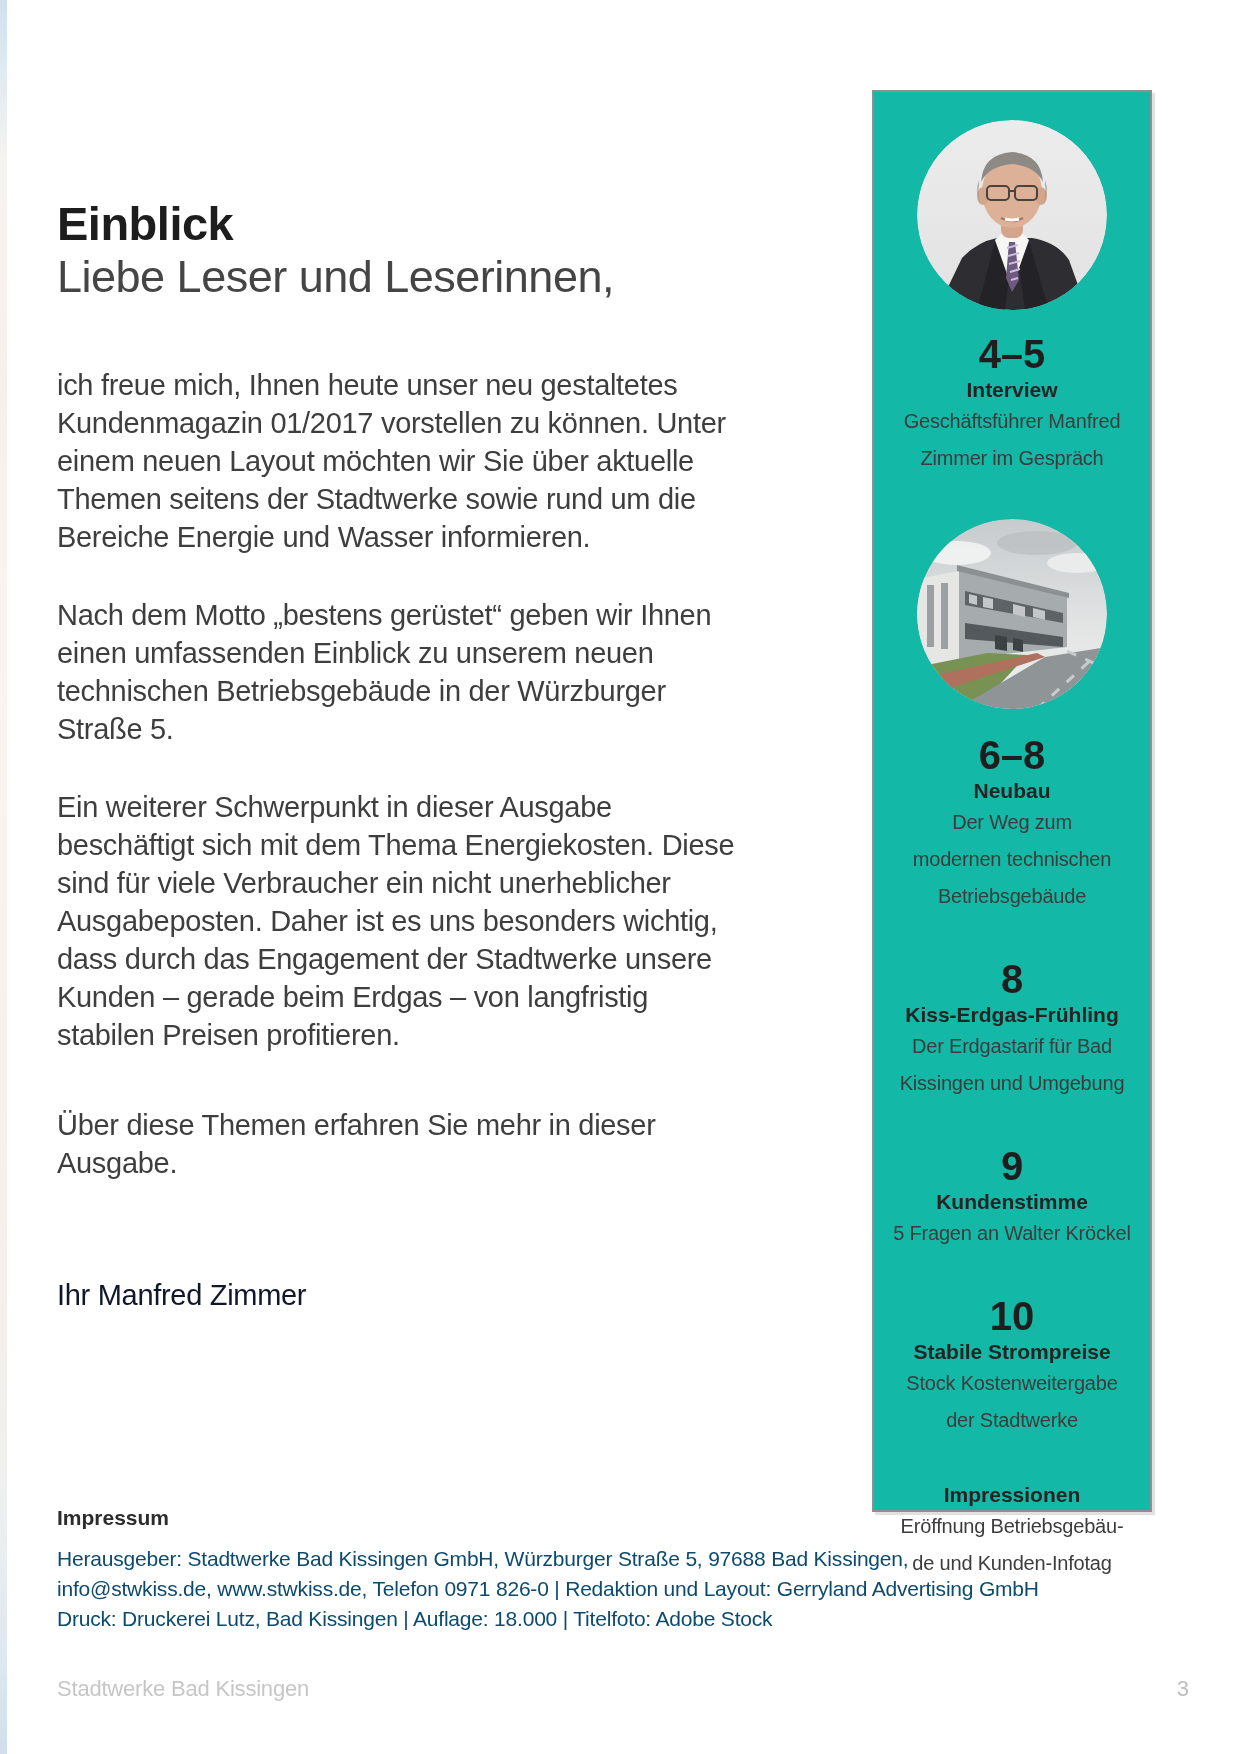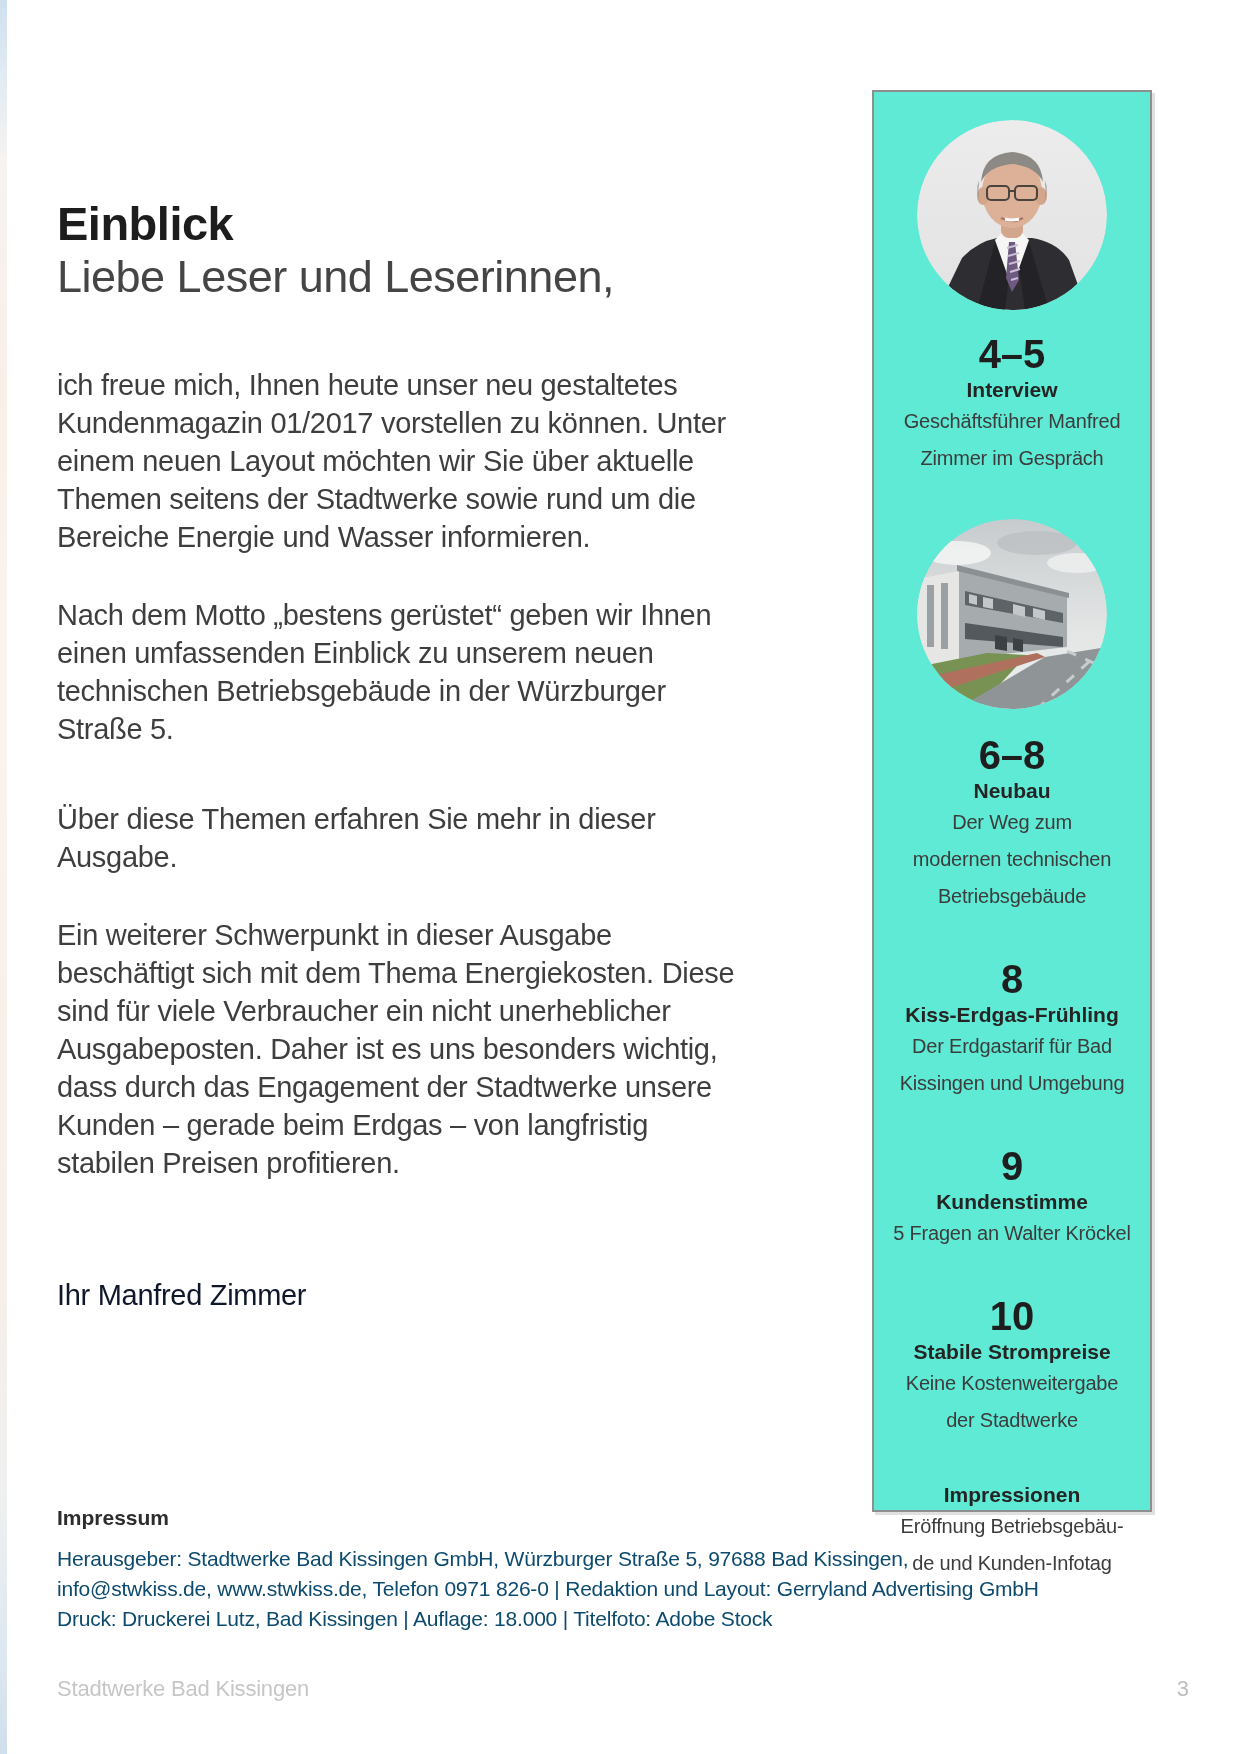"4–5" .toc { background: #5eead4 -> #14b8a6 }
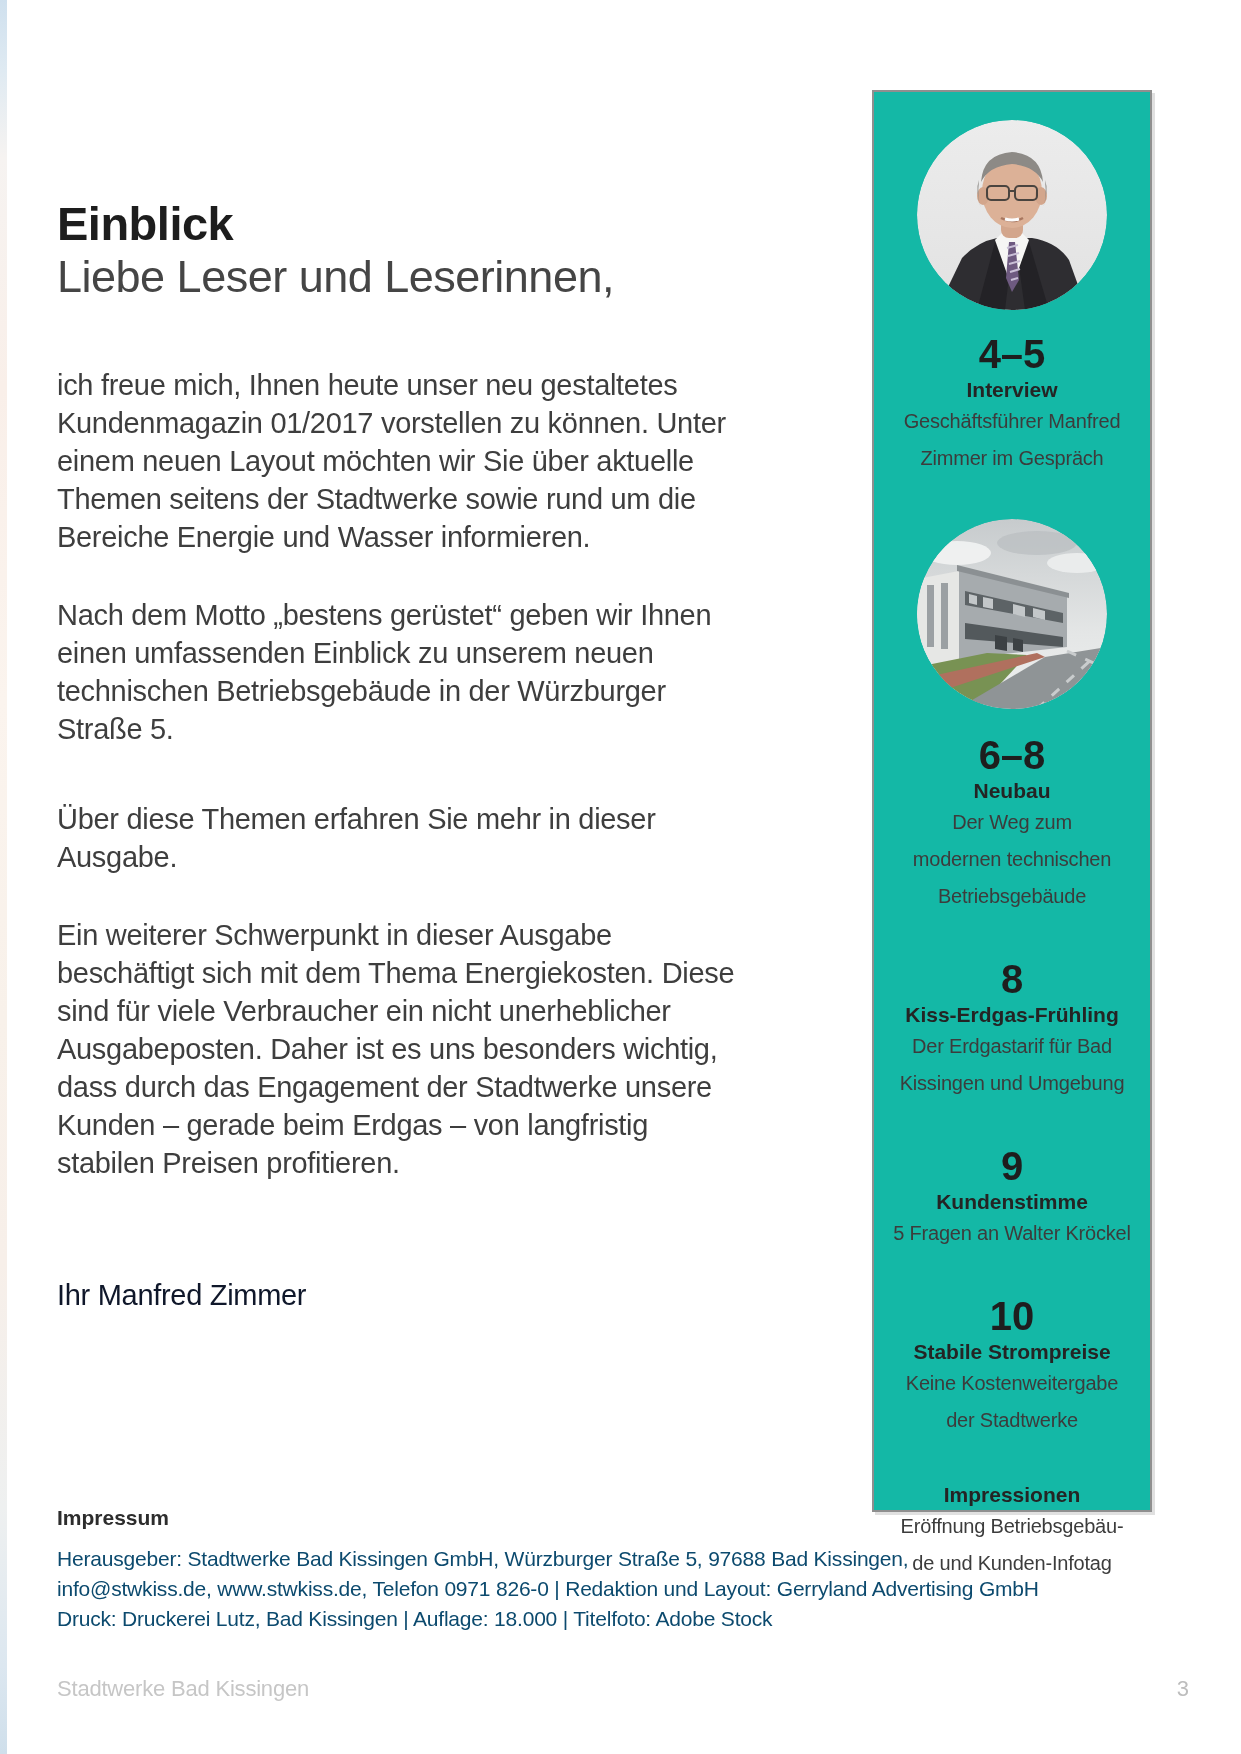"Über diese Themen erfahren Sie" p.body-par { order: before "Ein weiterer Schwerpunkt in dieser" -> after "Ein weiterer Schwerpunkt in dieser" }
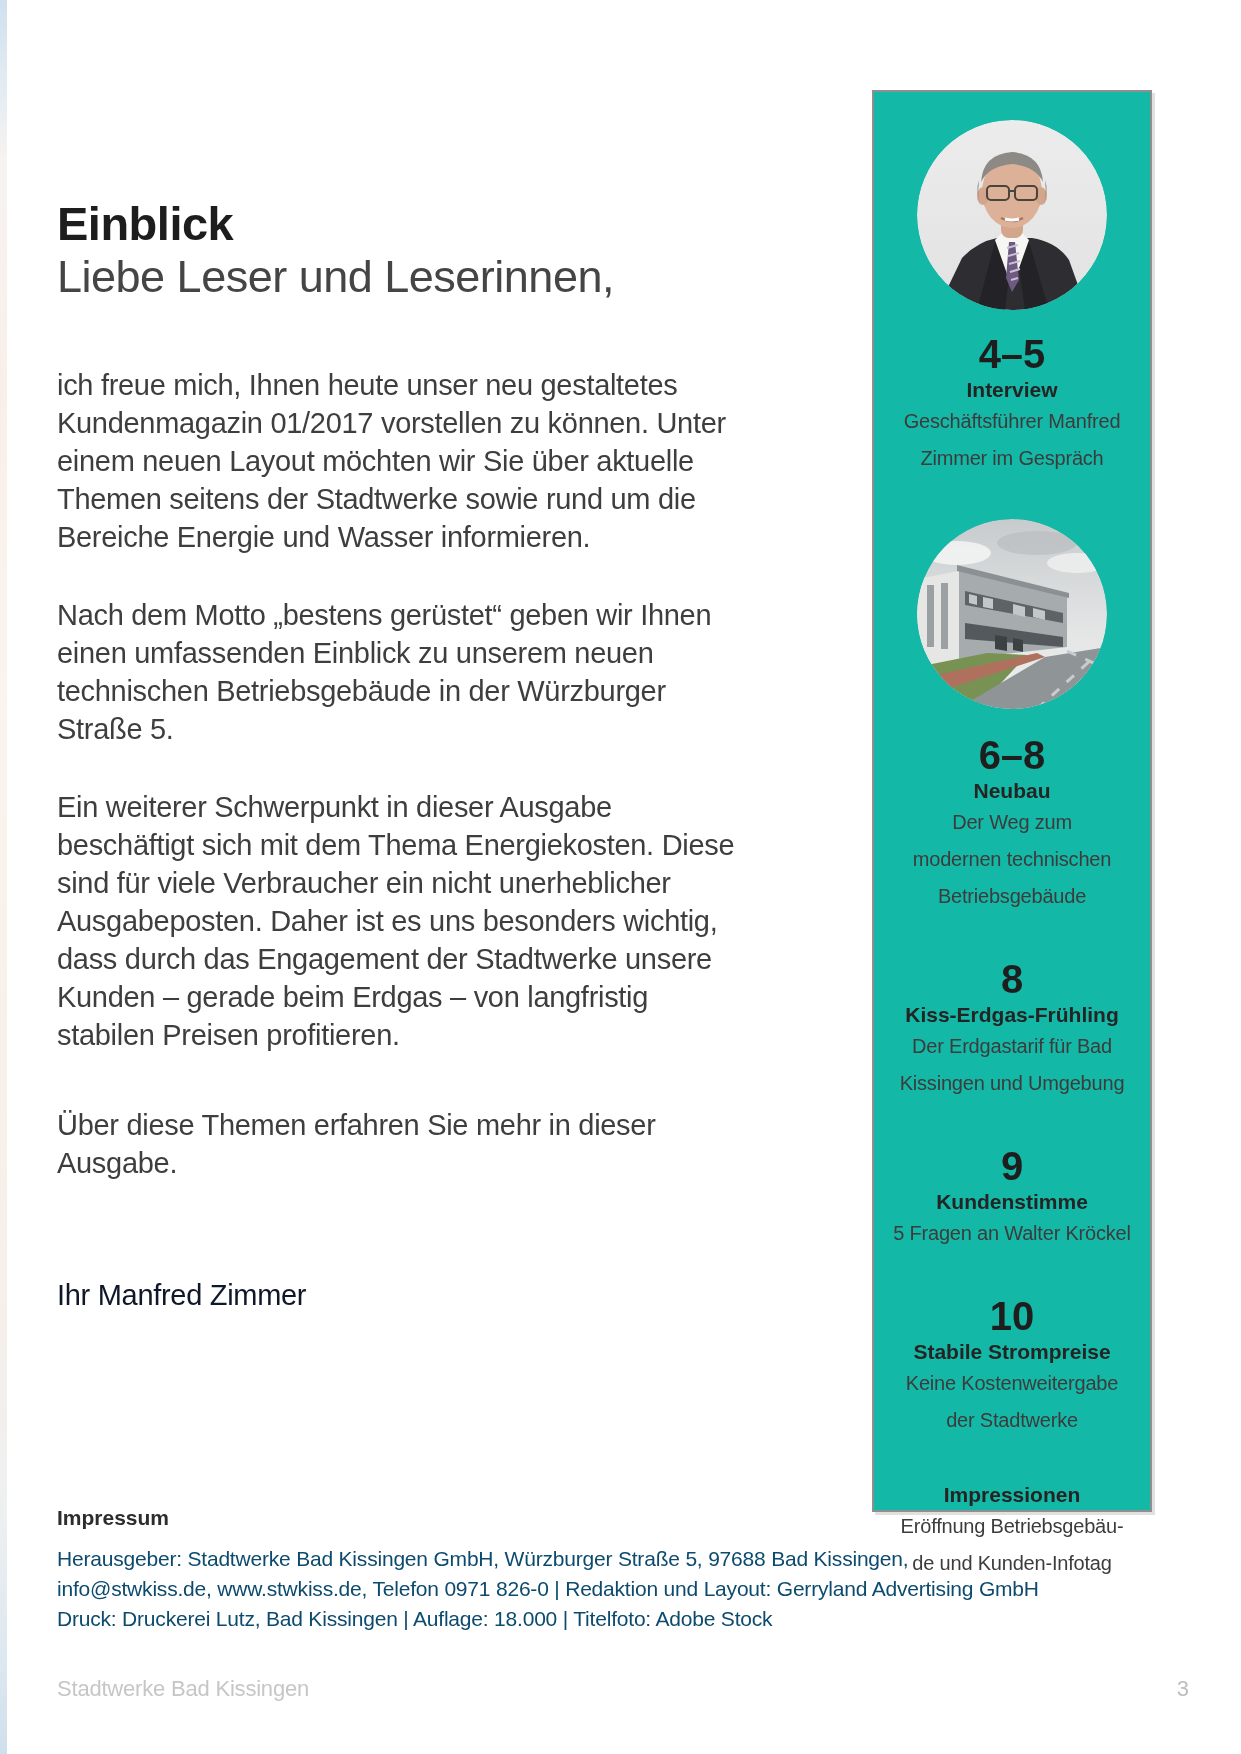"Keine Kostenweitergabe" div.toc-desc { text: Keine -> Stock }
